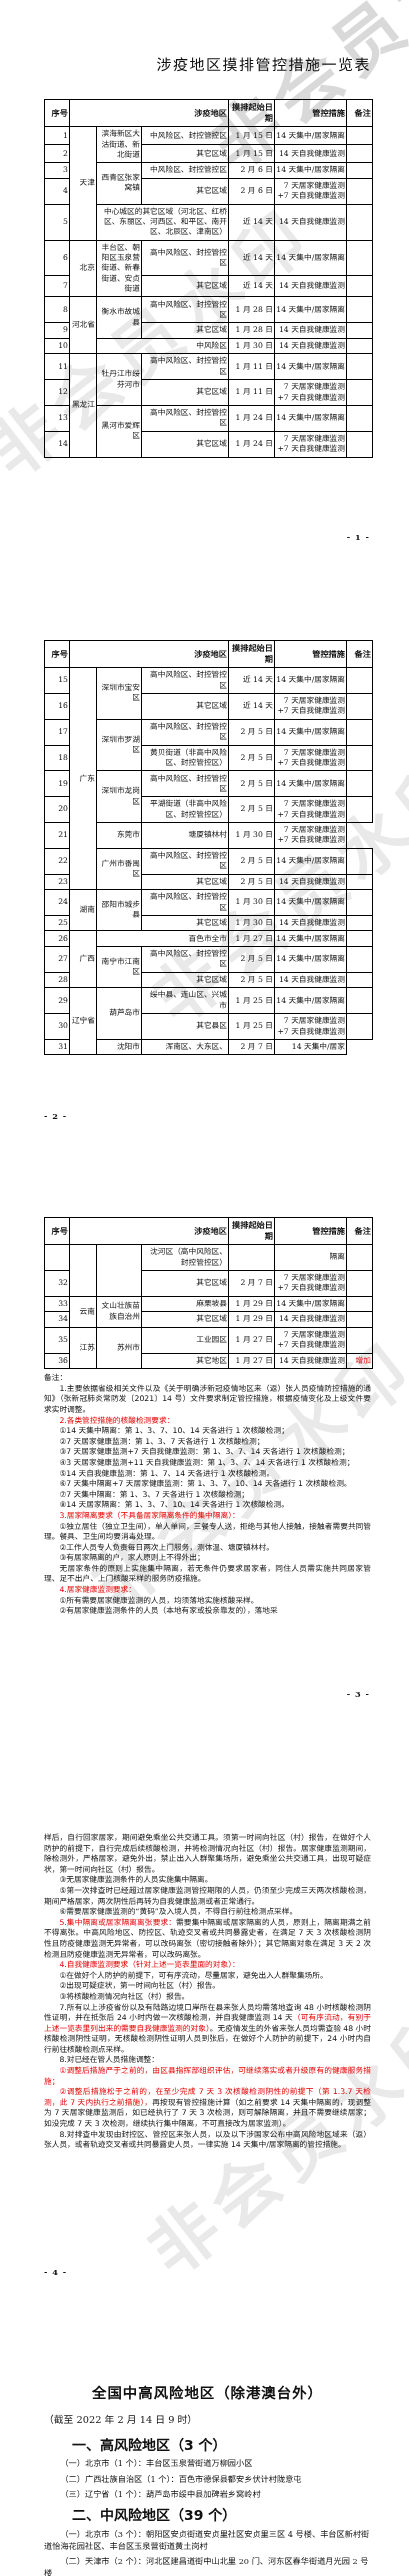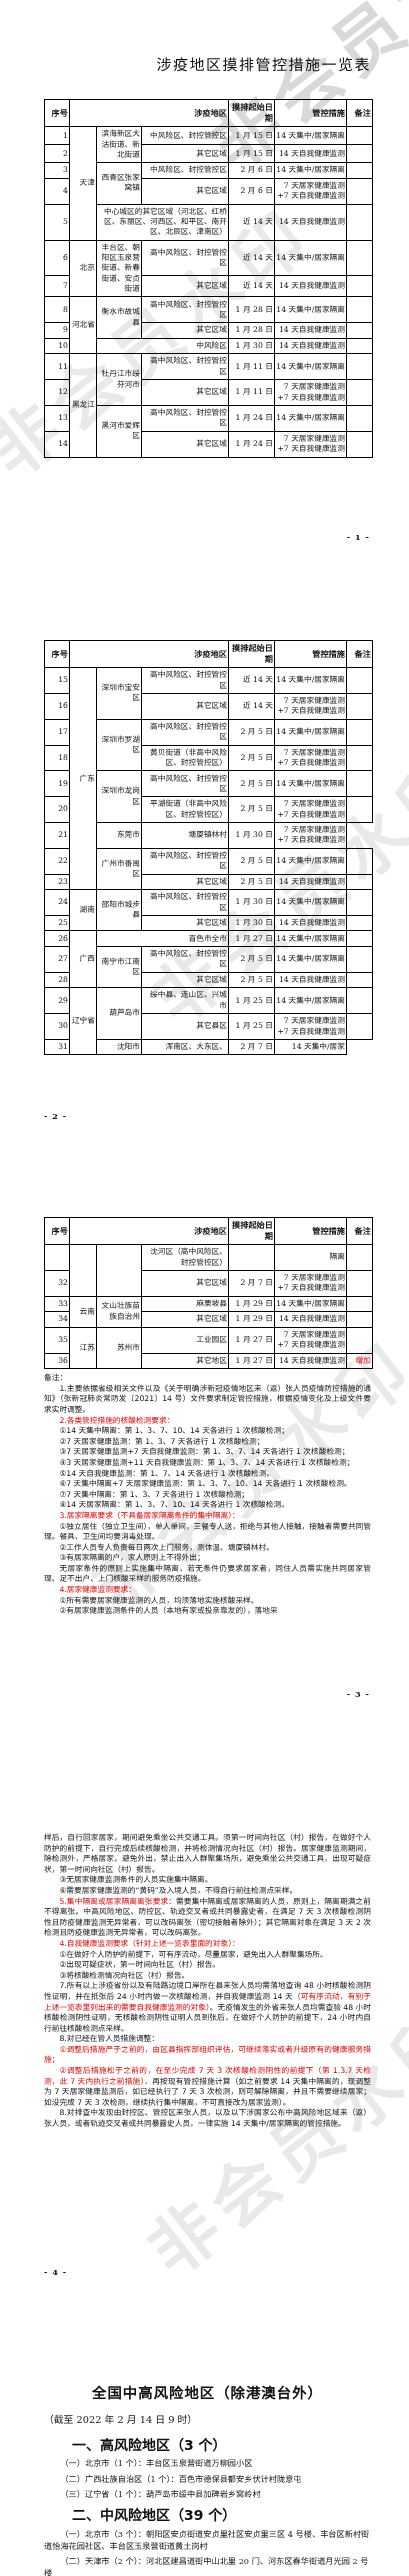"⑤第一次排查时已经超过居家健康监测管控期限的人员，仍须至少完成三天两次核酸检测，" p.ind { html: none -> <p>⑤第一次排查时已经超过居家健康监测管控期限的人员，仍须至少完成三天两次核酸检测，期间严格居家，两次阴性后再转为自我健康监测或者正常通行。</p> }
